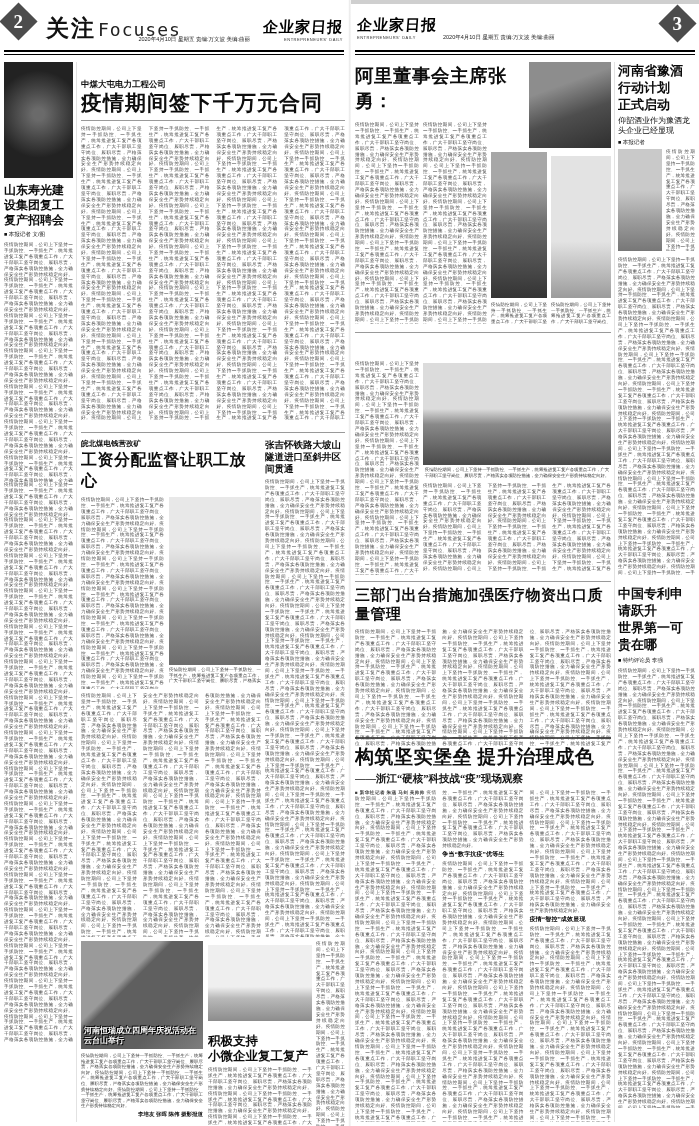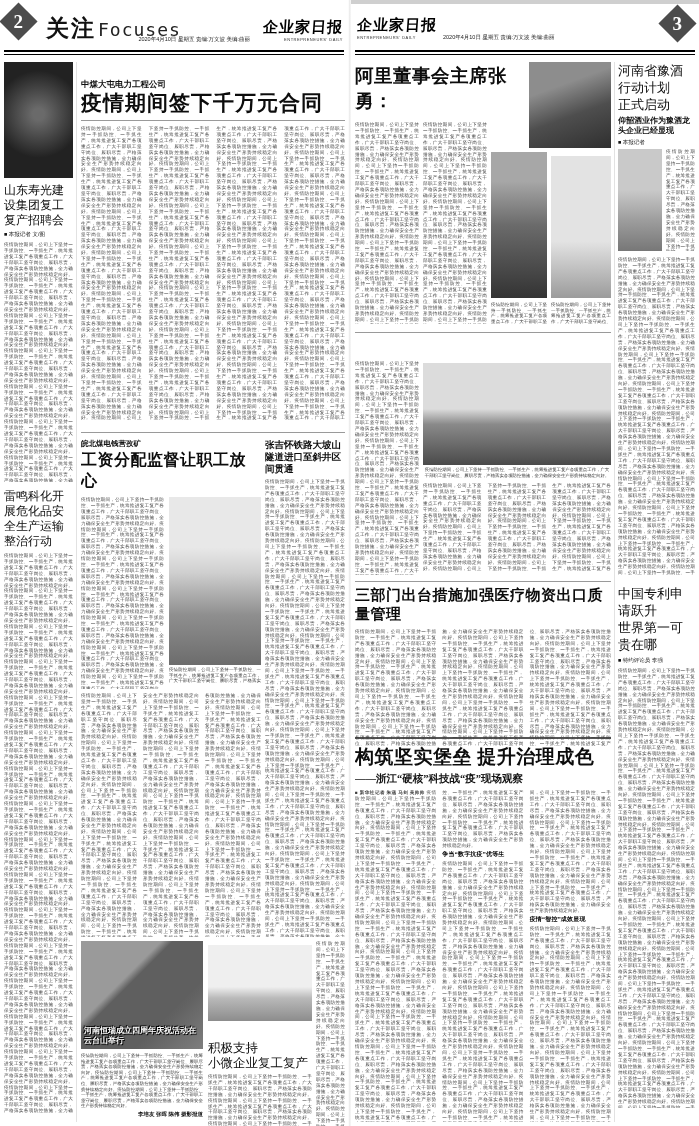"河南省豫酒行动计划" .h-sm { font-weight: normal -> bold }
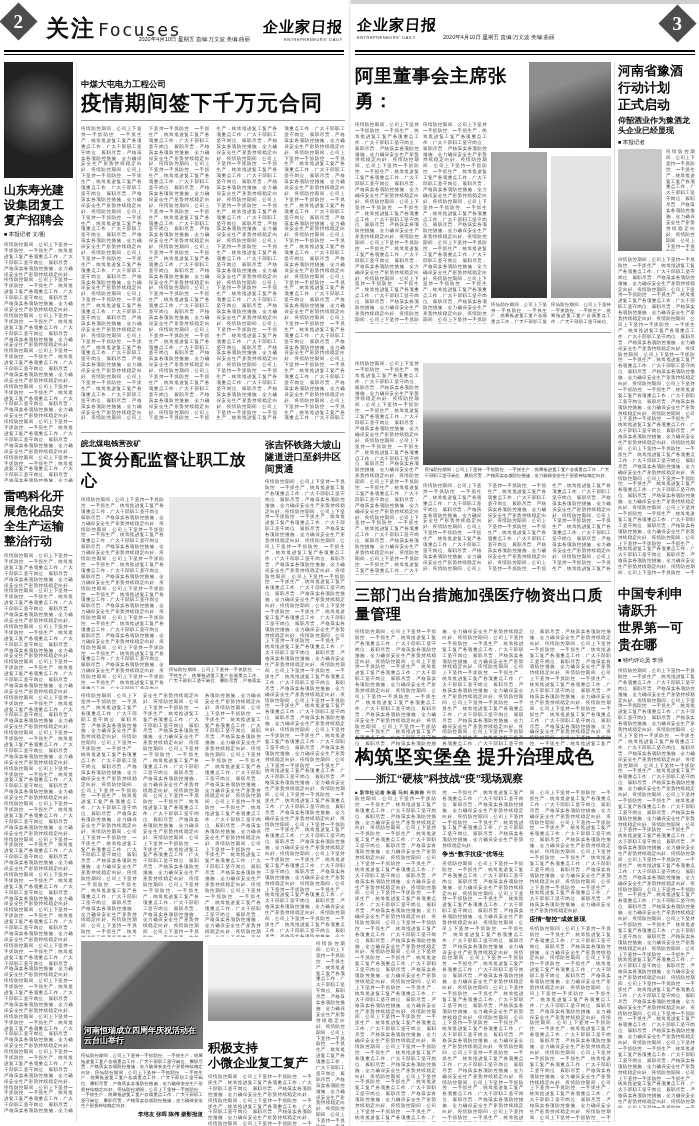"仰韶酒业作为豫酒龙头企业已经显现" div { font-weight: bold -> normal }
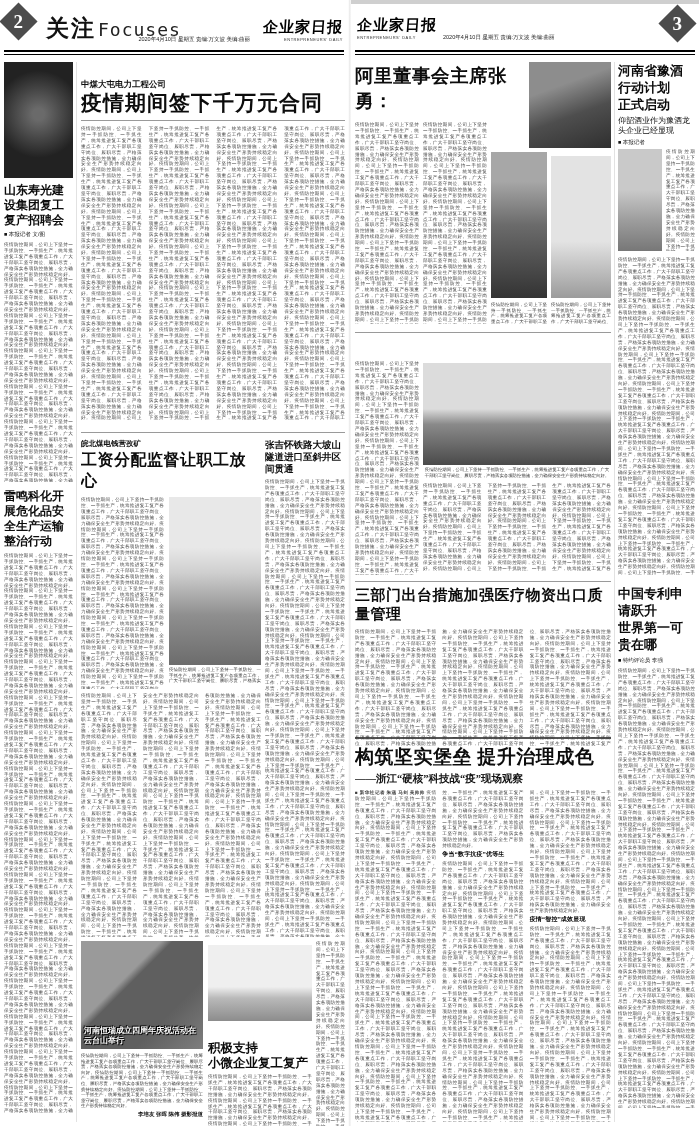"雷鸣科化开展危化品安全生产运输整治行动" div.h-sm { html: <div>雷鸣科化开展危化品安全生产运输整治行动</div> -> none }
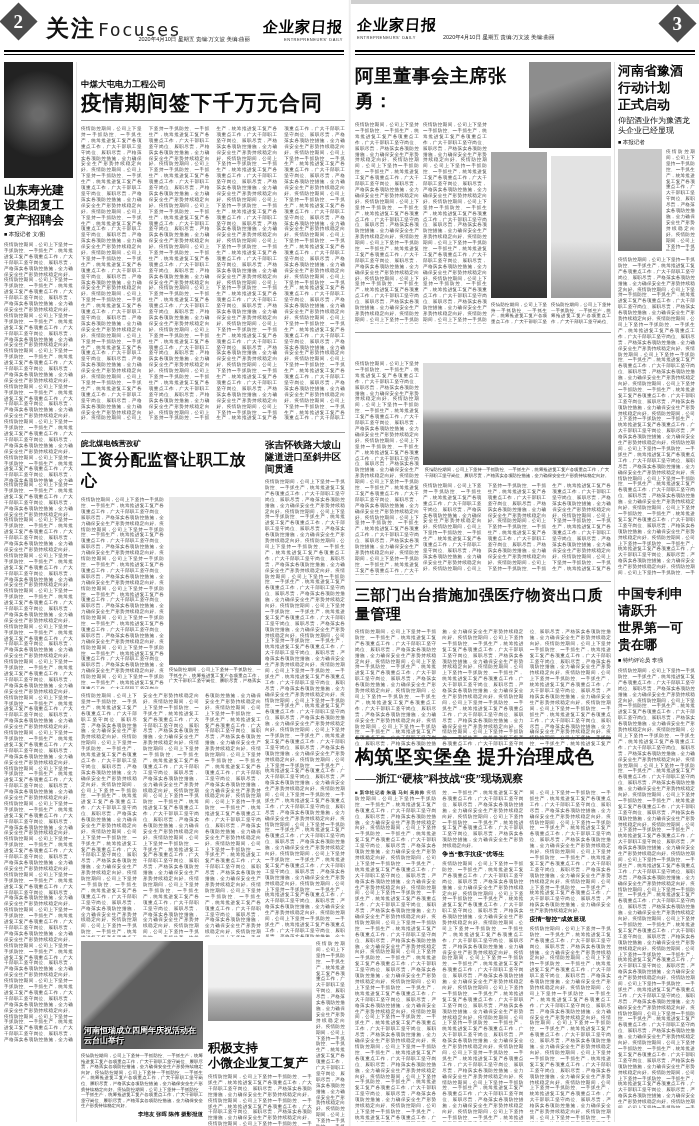"积极支持" div.h-sm { margin-top: 20px -> 13px }
